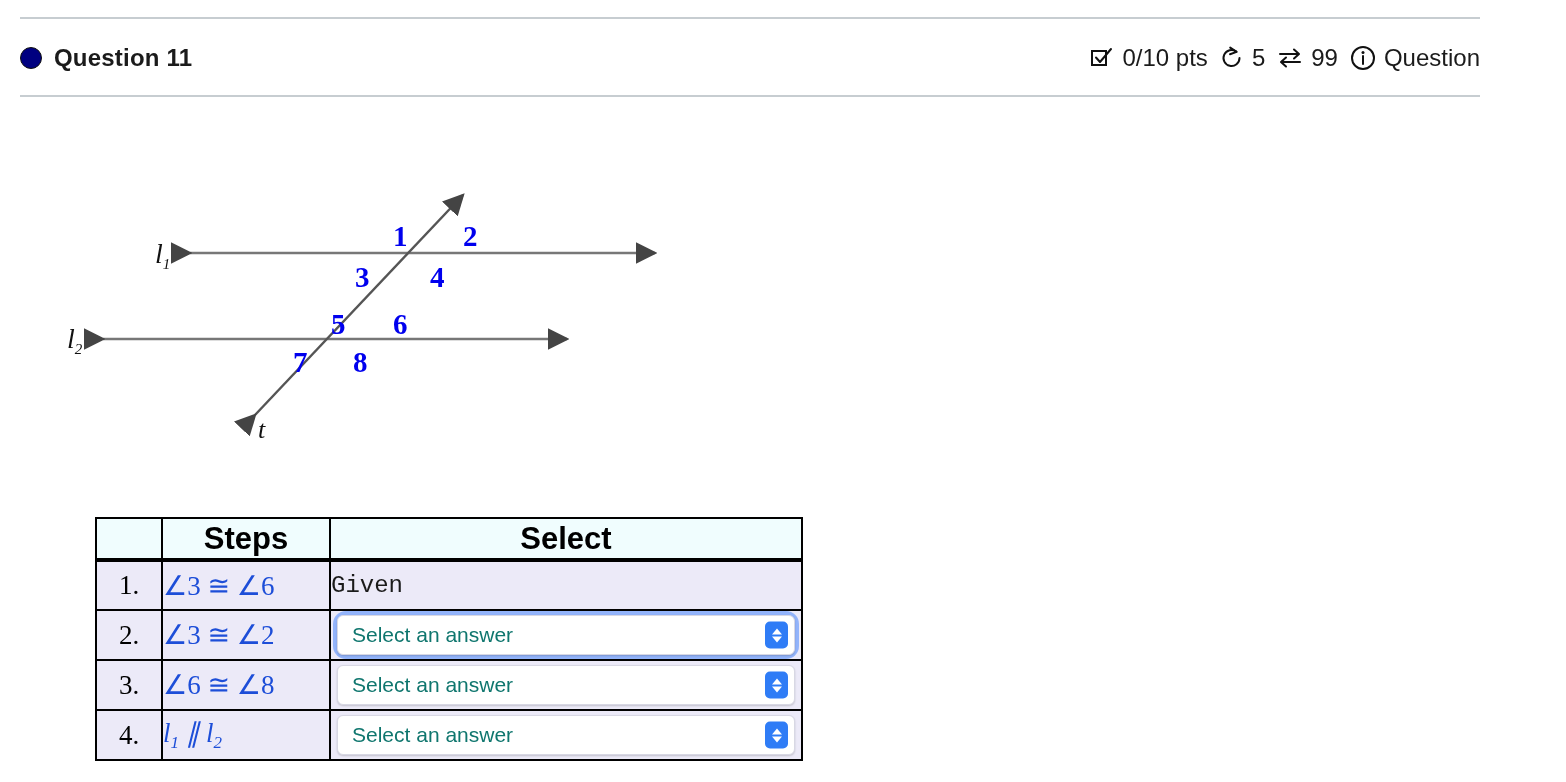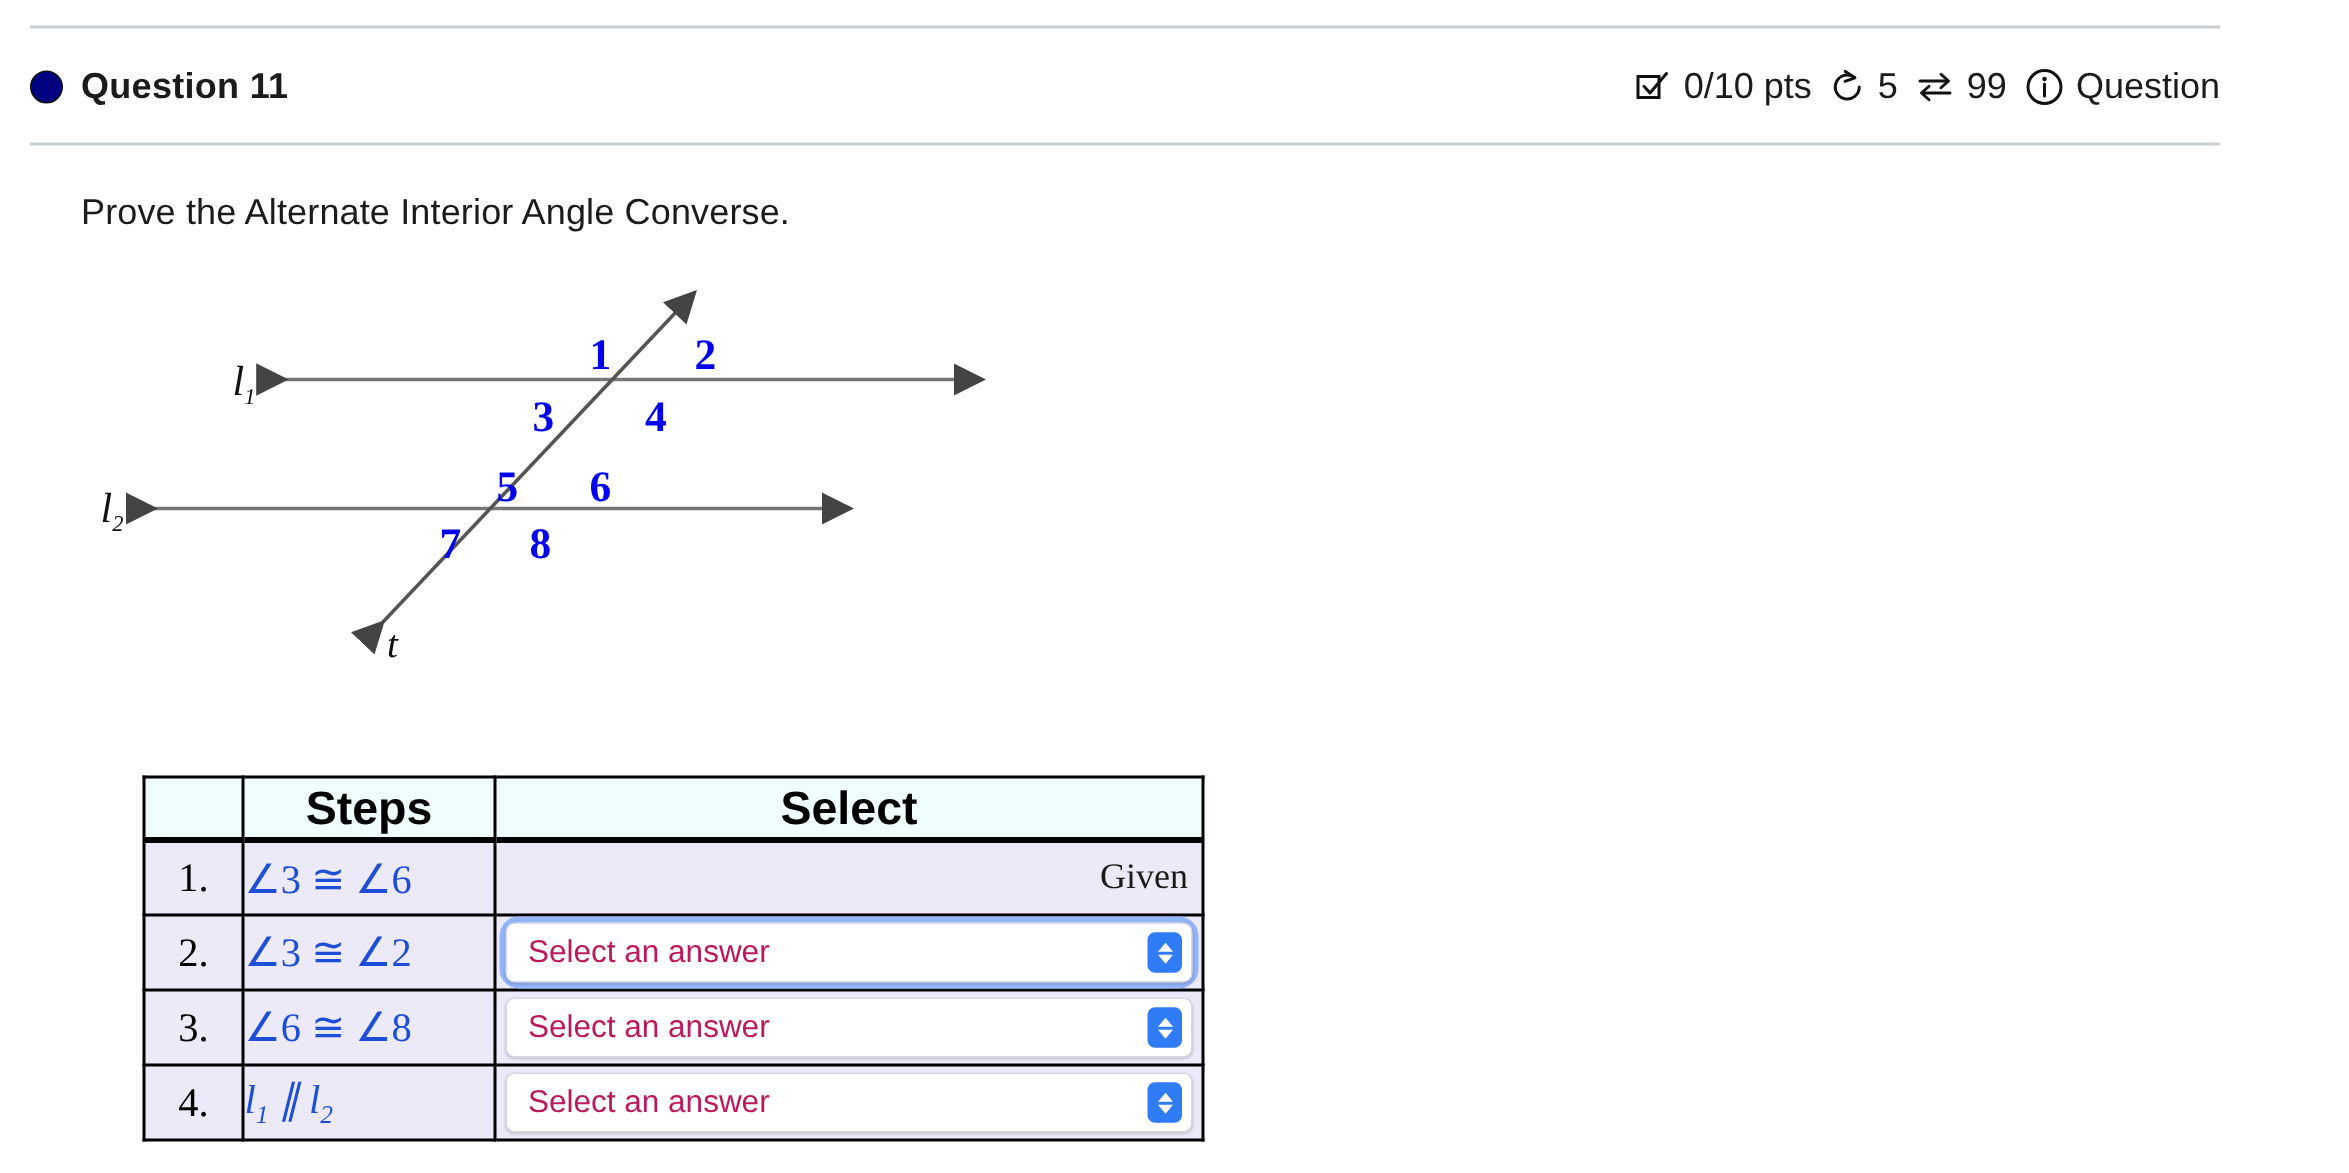"Prove the Alternate Interior Angle" div.prompt { html: <div>Prove the Alternate Interior Angle Converse.</div> -> none }
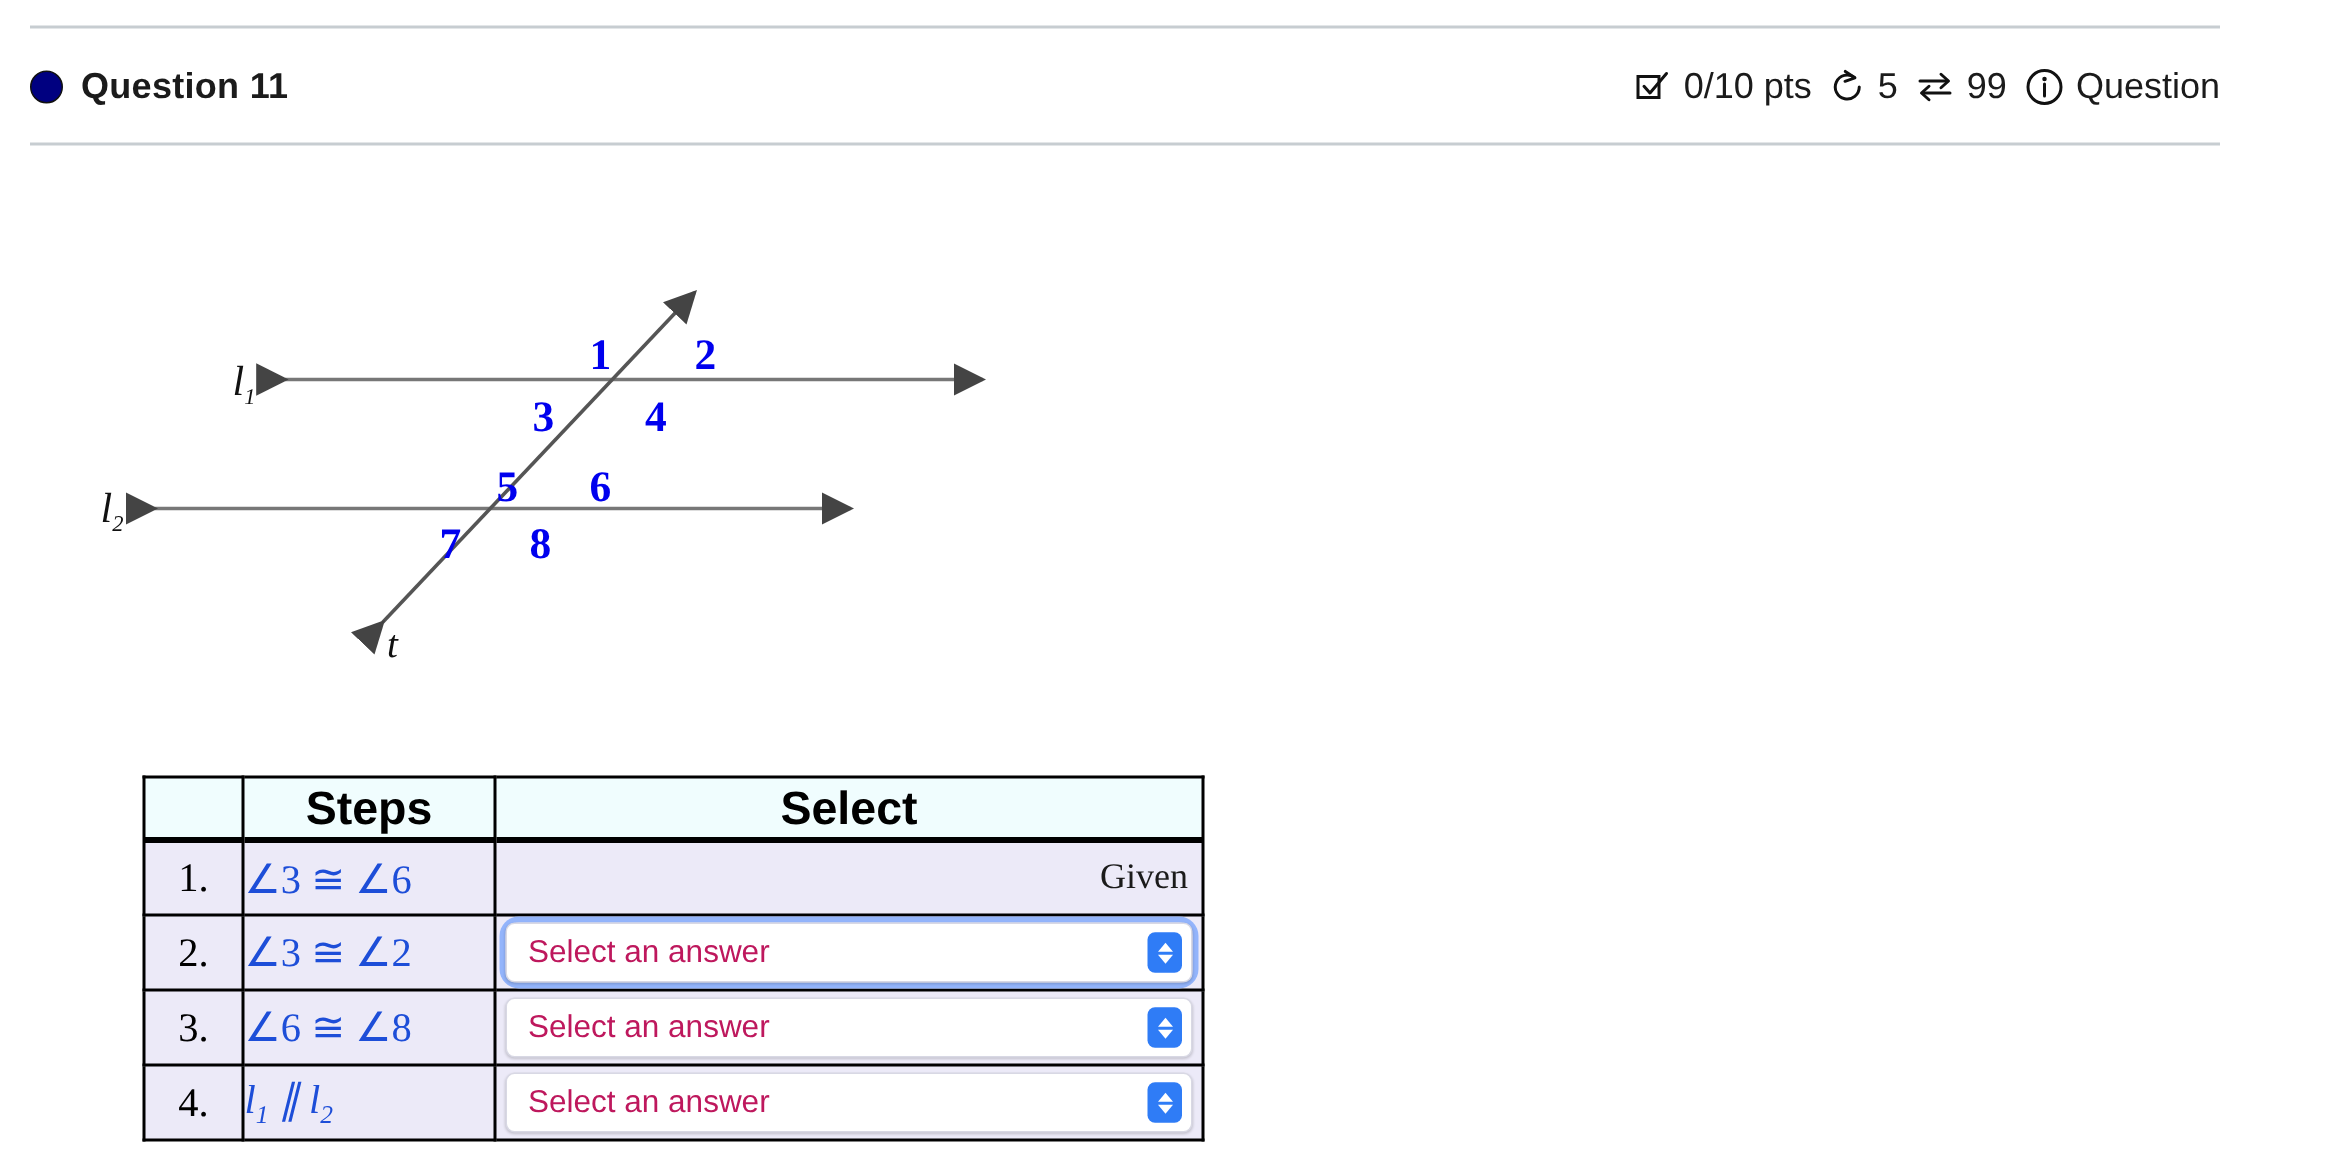"Given" .given-text { font-family: Liberation Serif, serif -> Liberation Mono, monospace; text-align: right -> none }
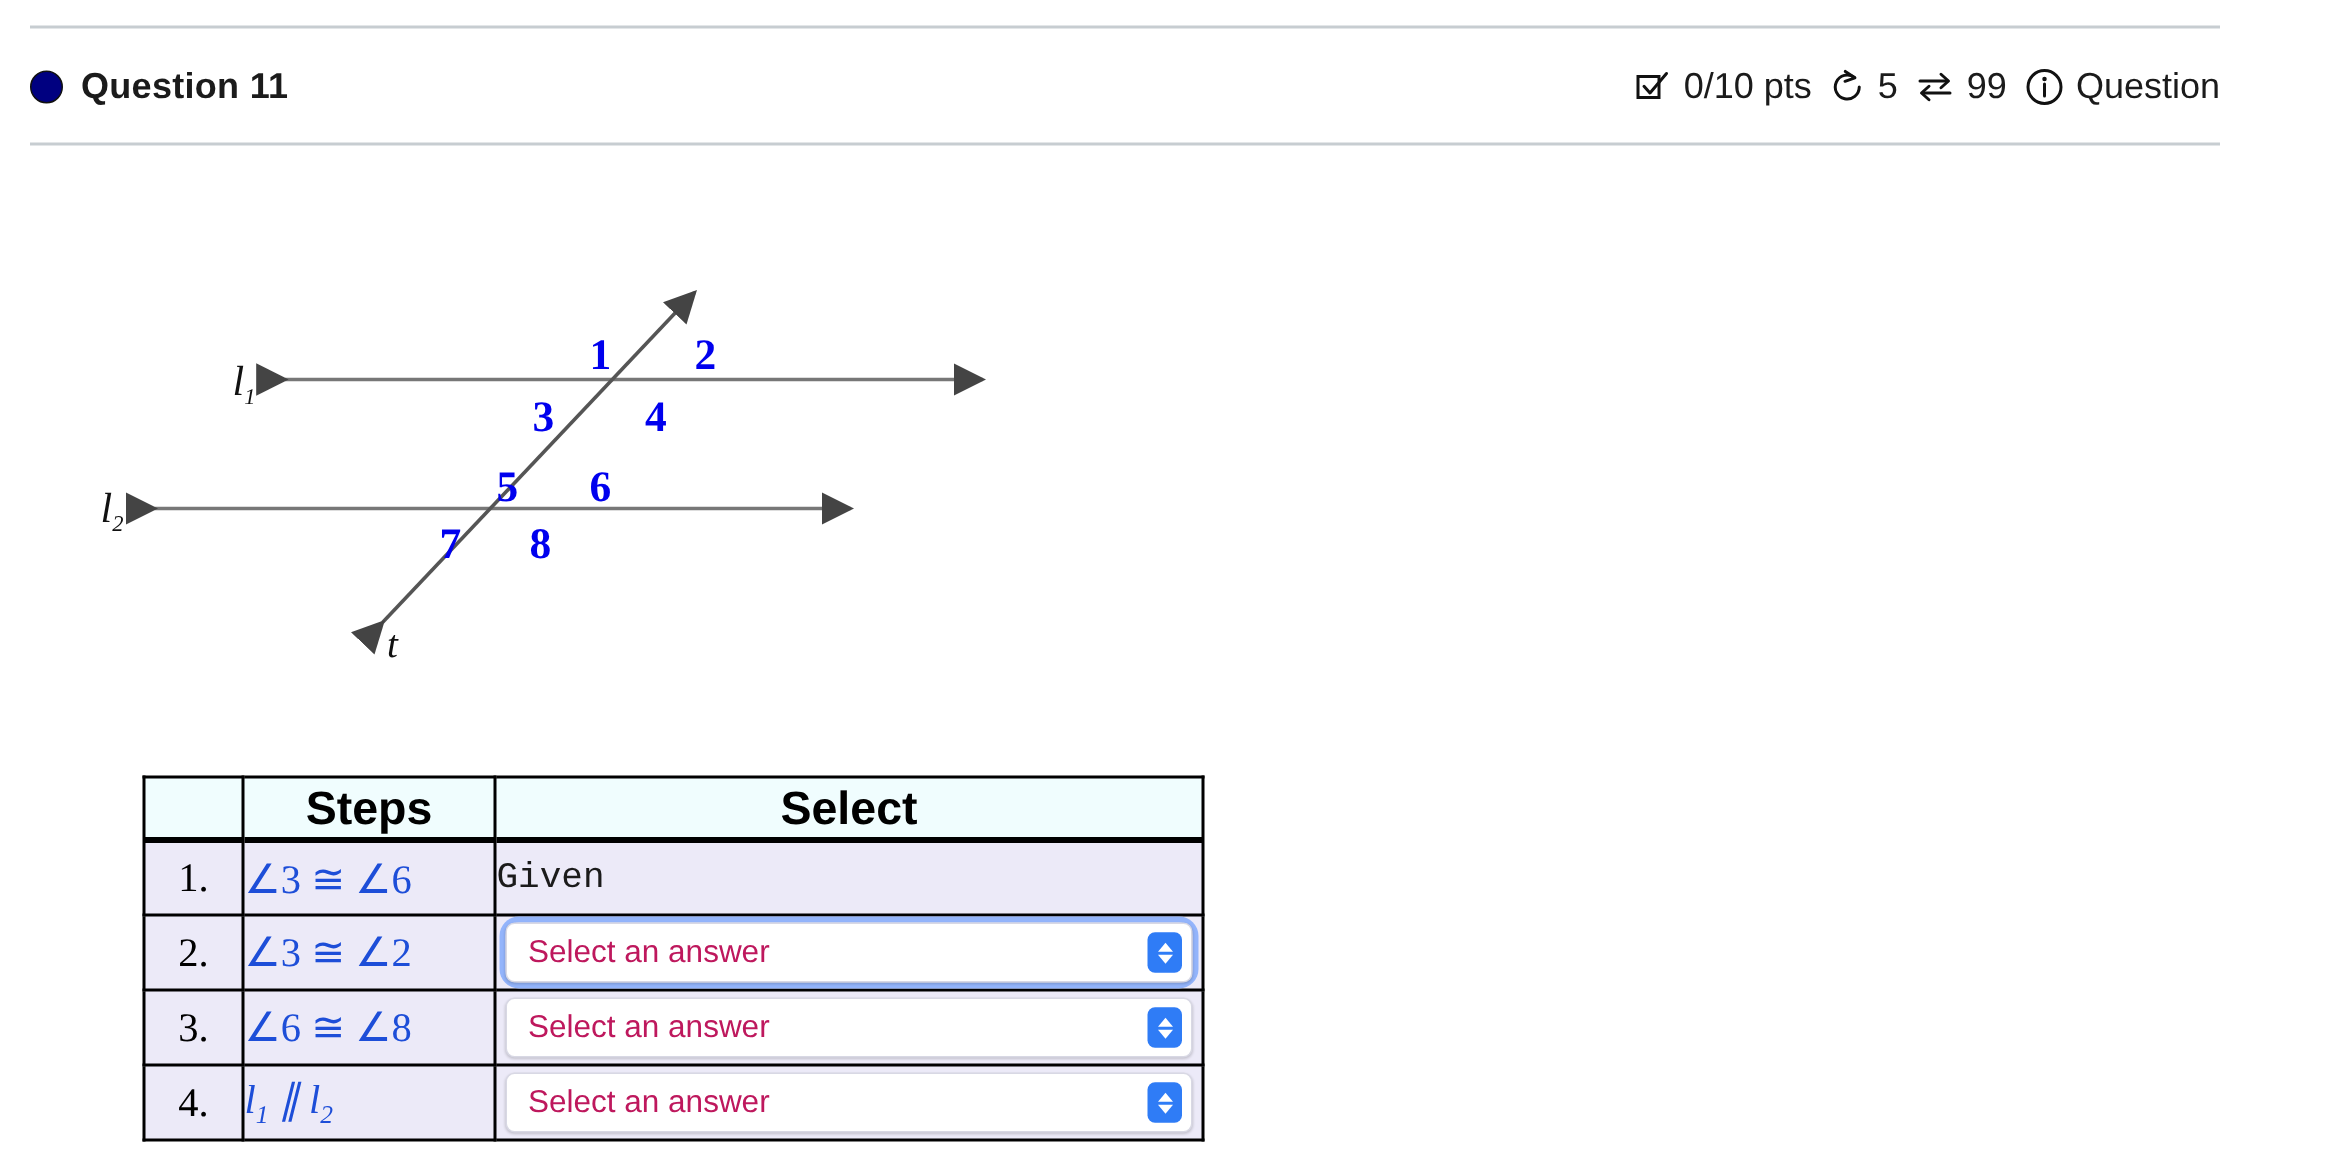"Select an answer" .select-box { color: #be185d -> #0f766e }
